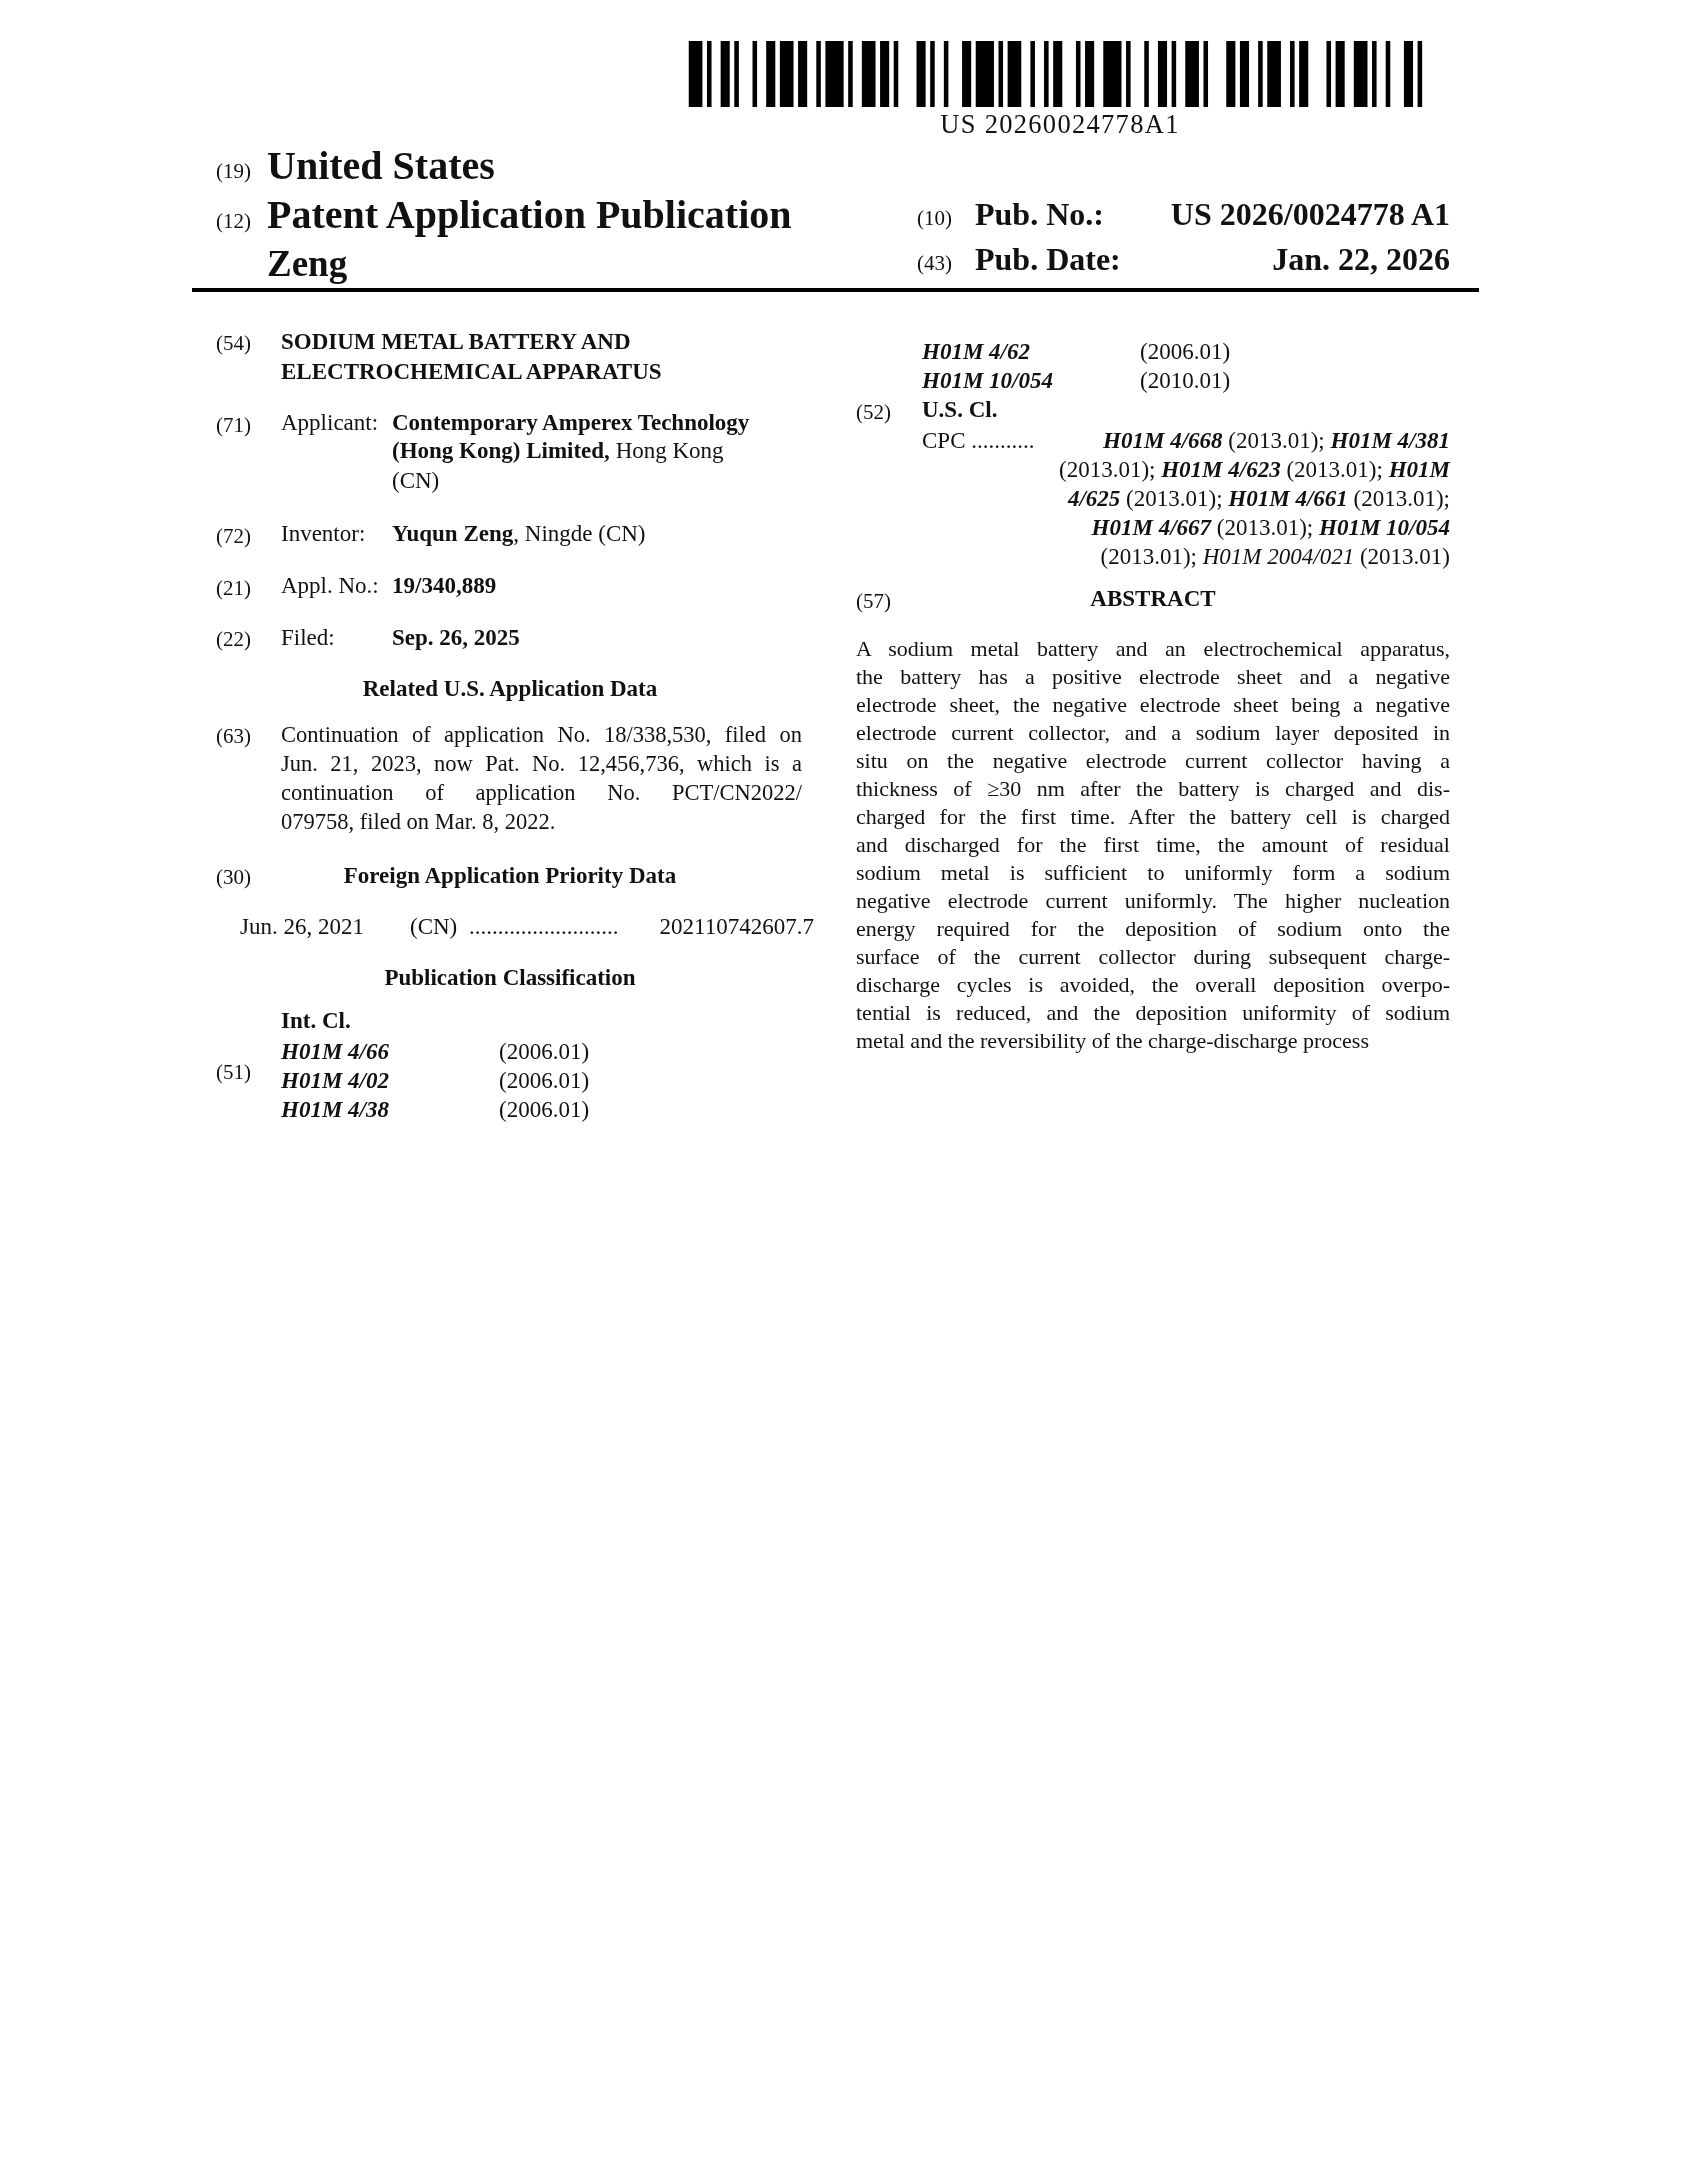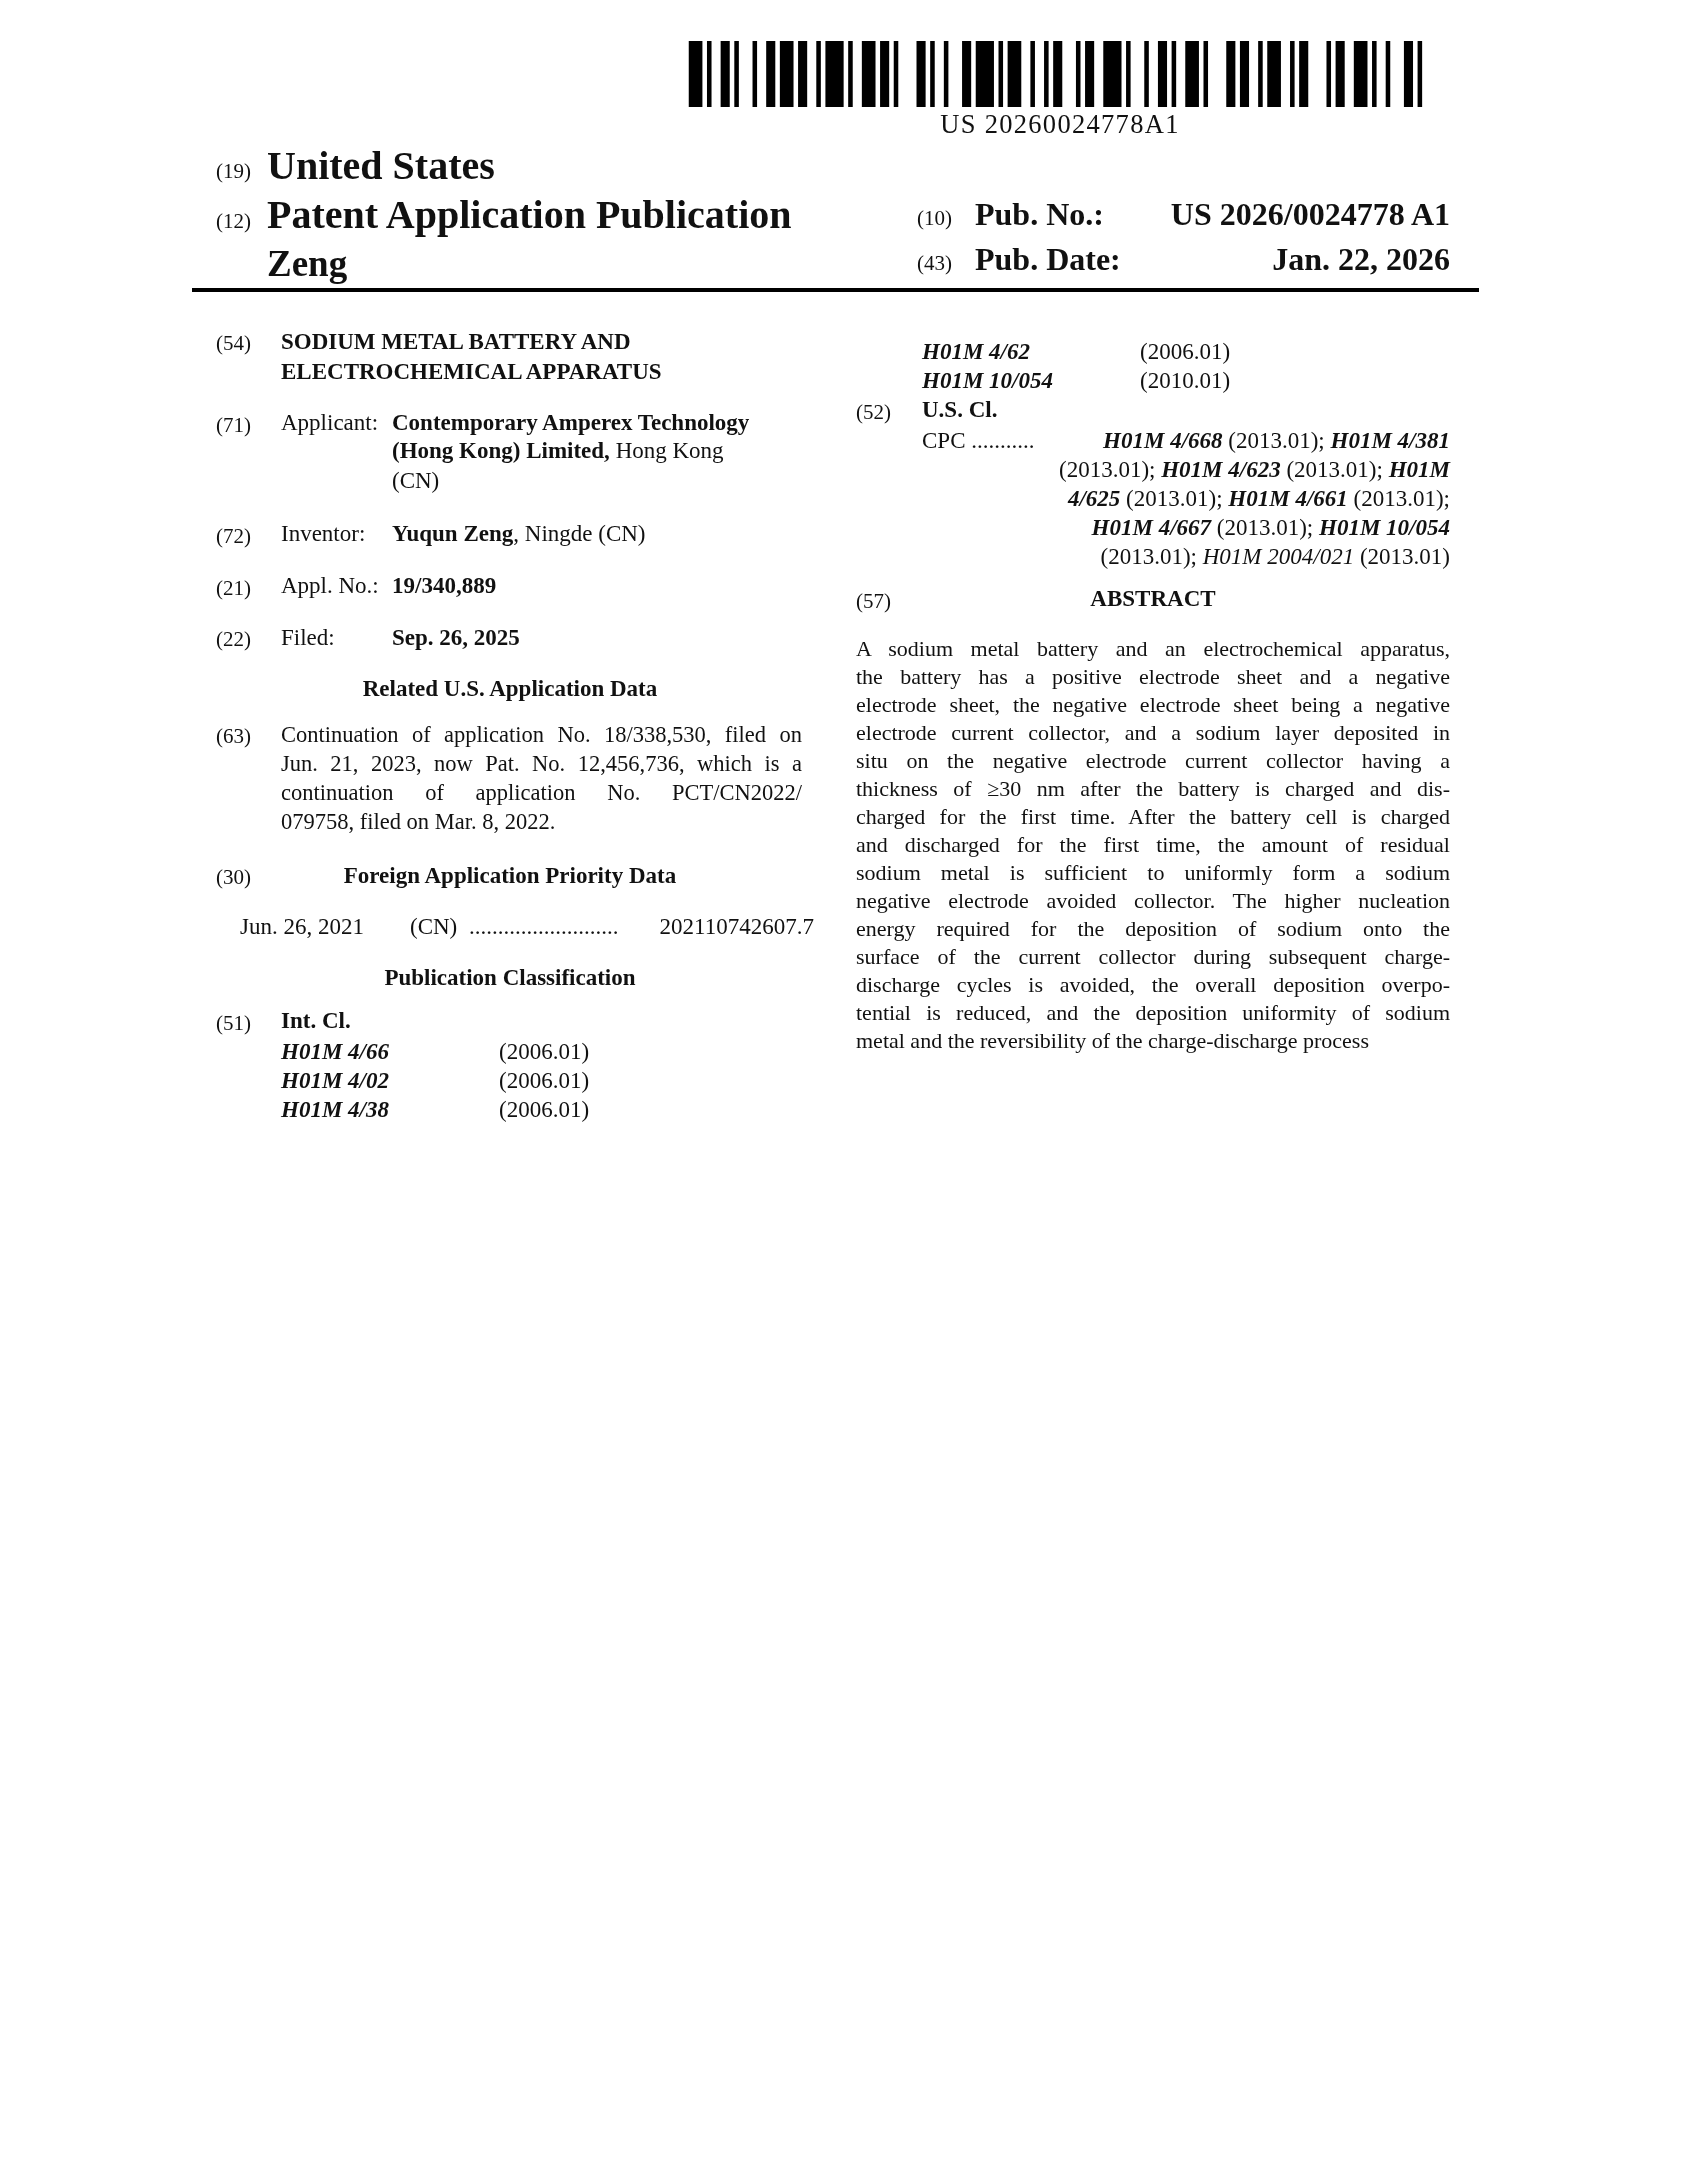"negative electrode avoided collector." div { text: avoided collector -> current uniformly }
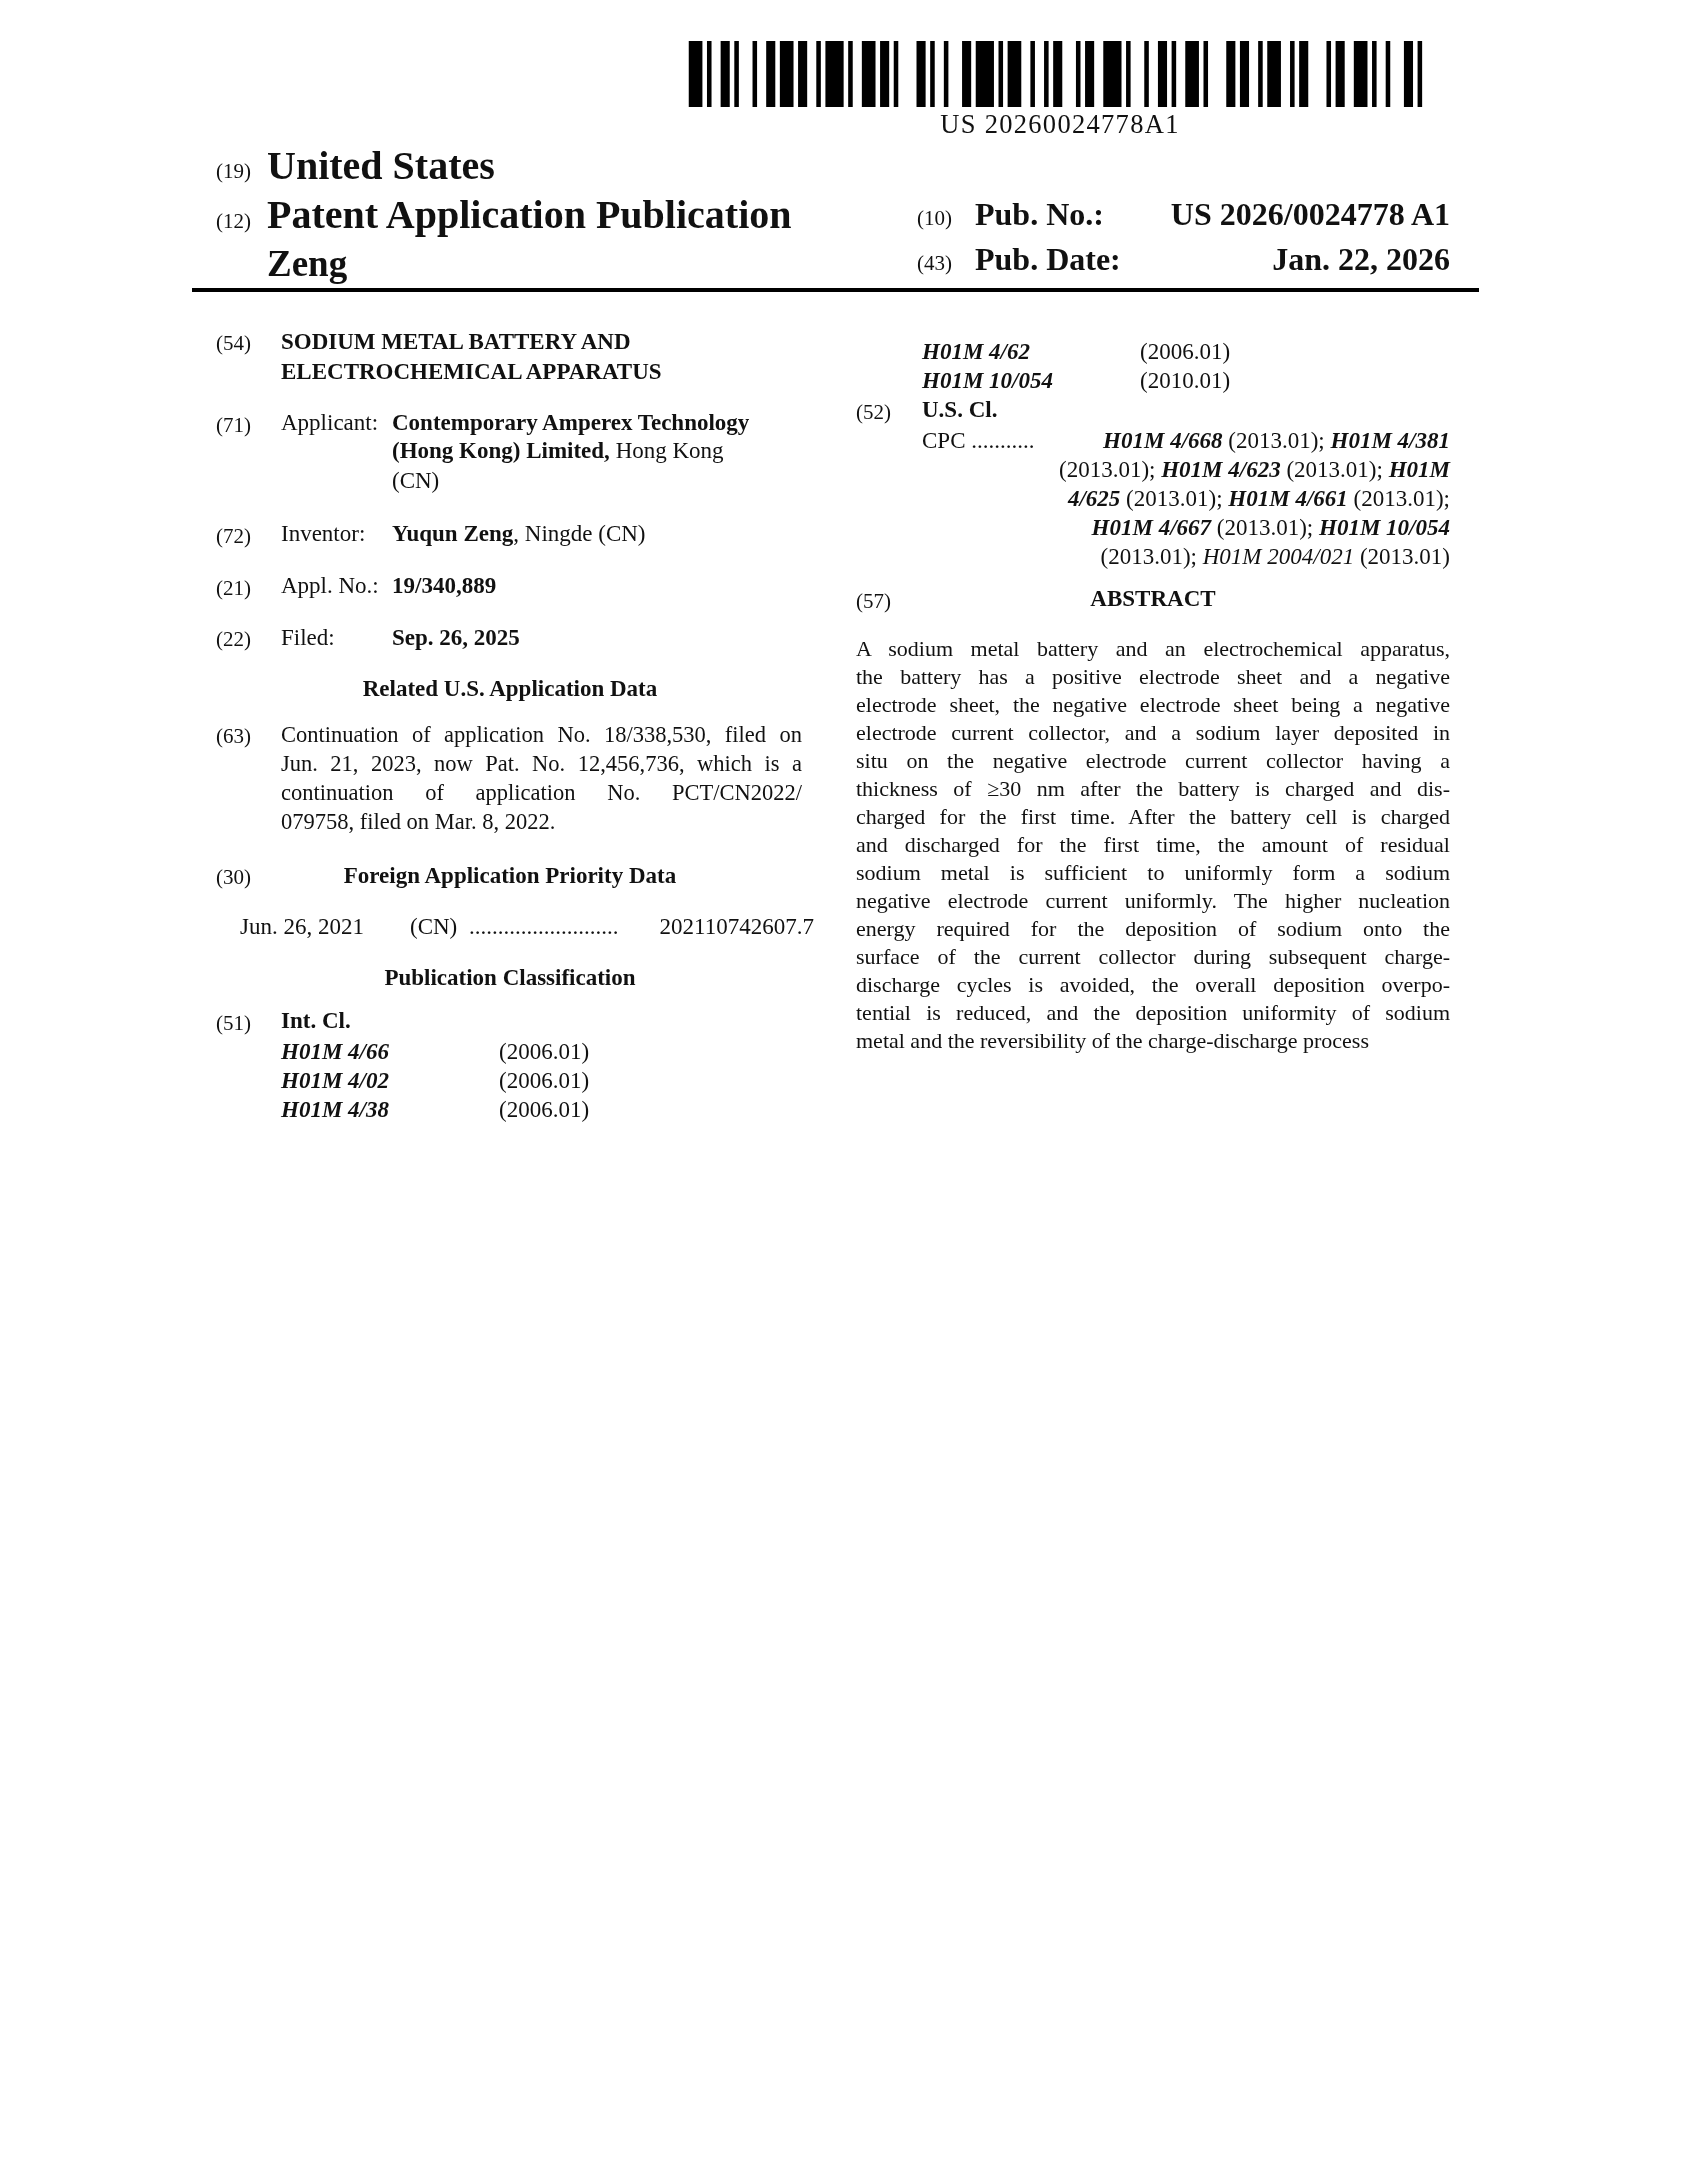"(51)" span.abs { top: 1011px -> 1060px }
